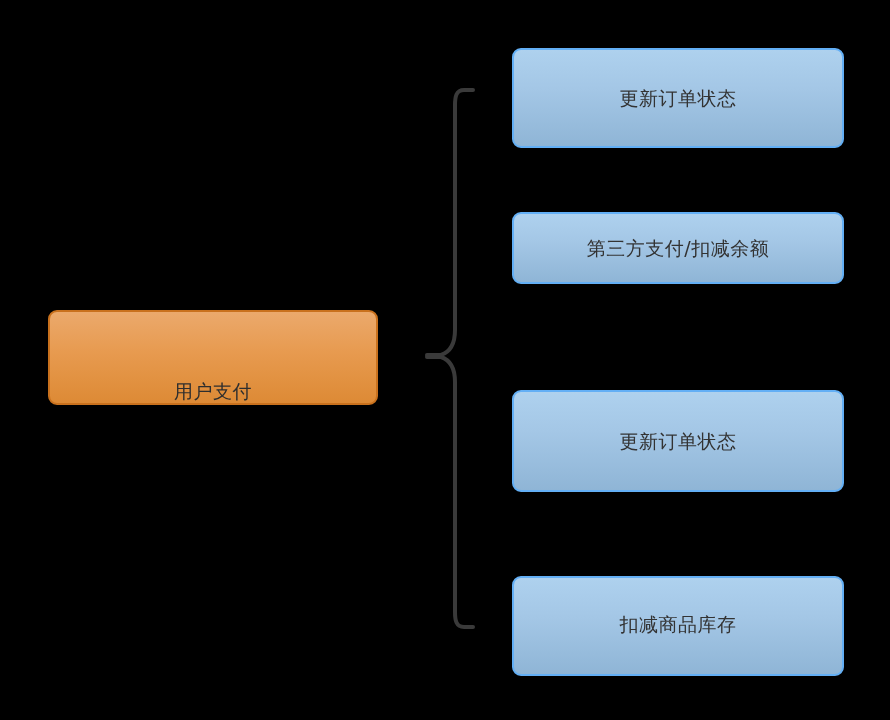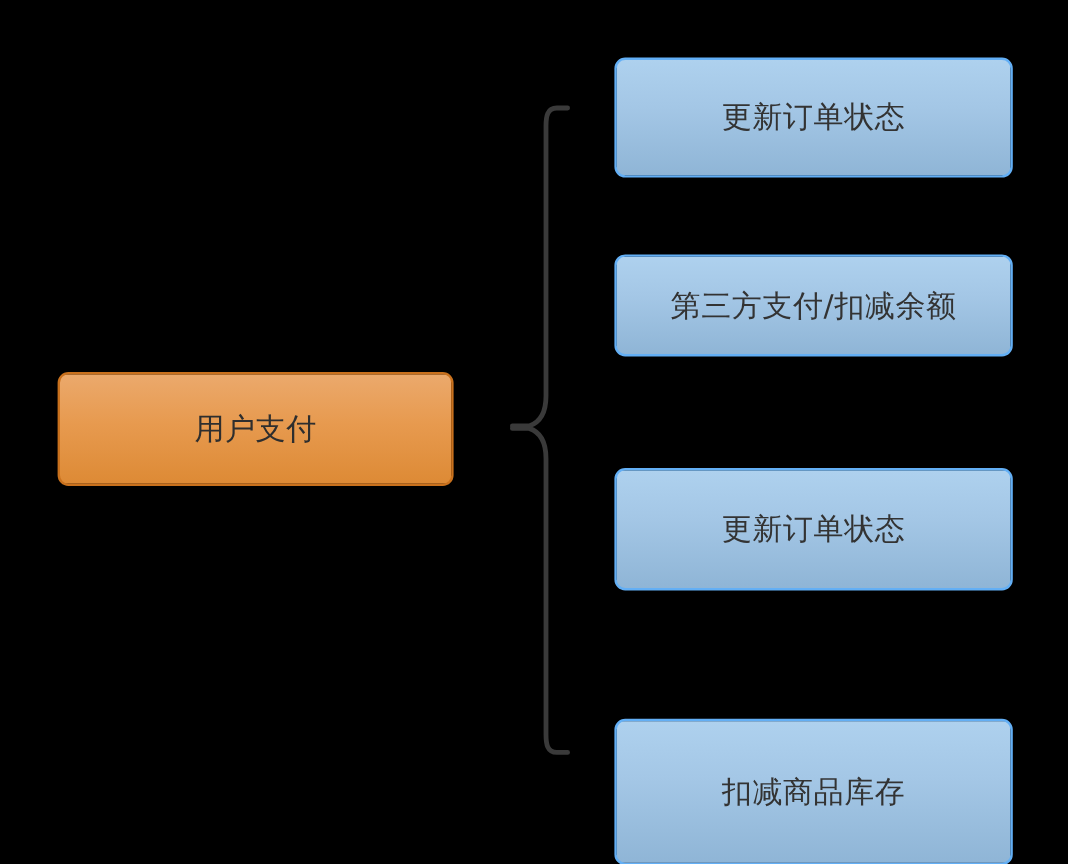"更新订单状态" .node .node-label { font-size: 25px -> 19px }
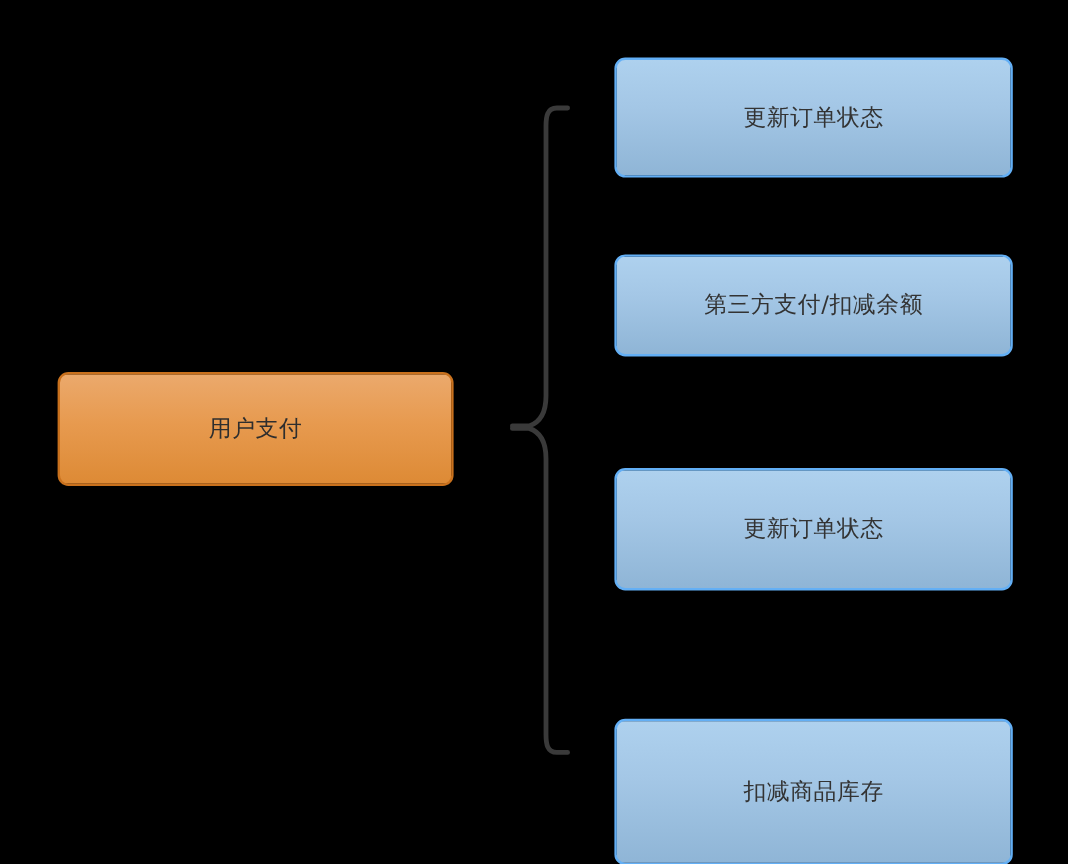"第三方支付/扣减余额" .node-t2 { height: 85px -> 72px }
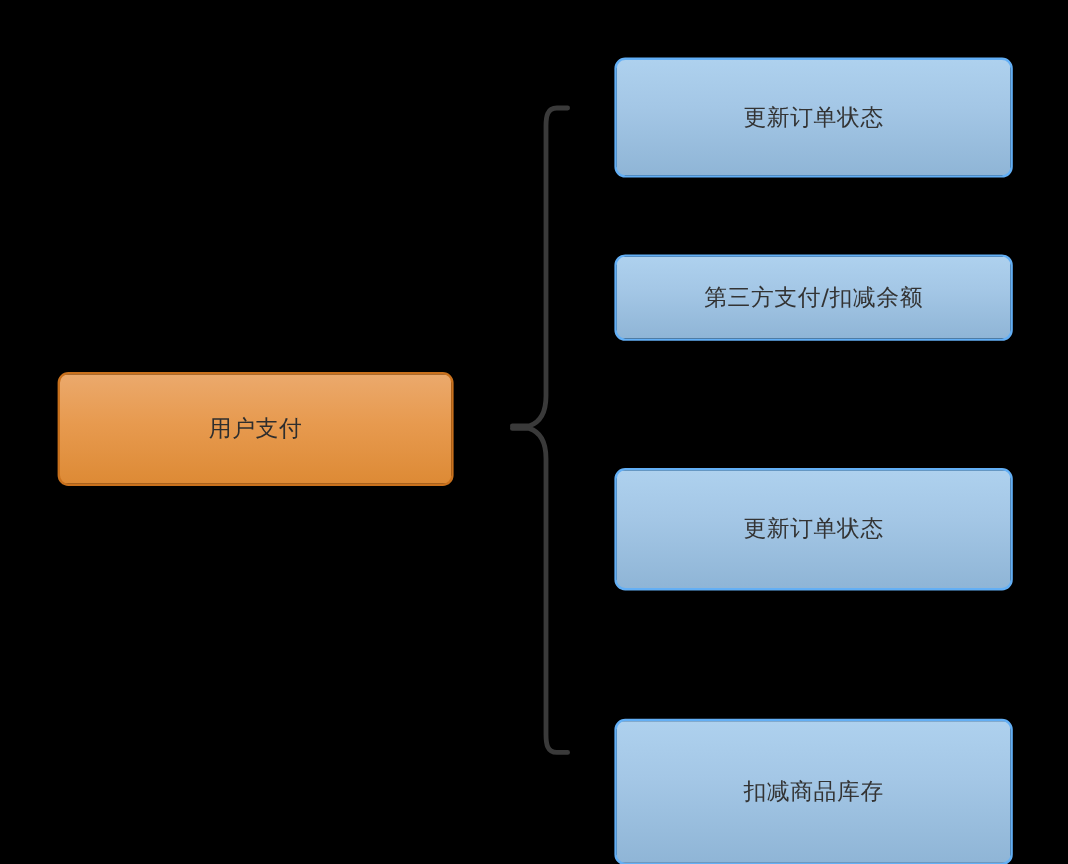"用户支付" .node-source { align-items: none -> flex-end }
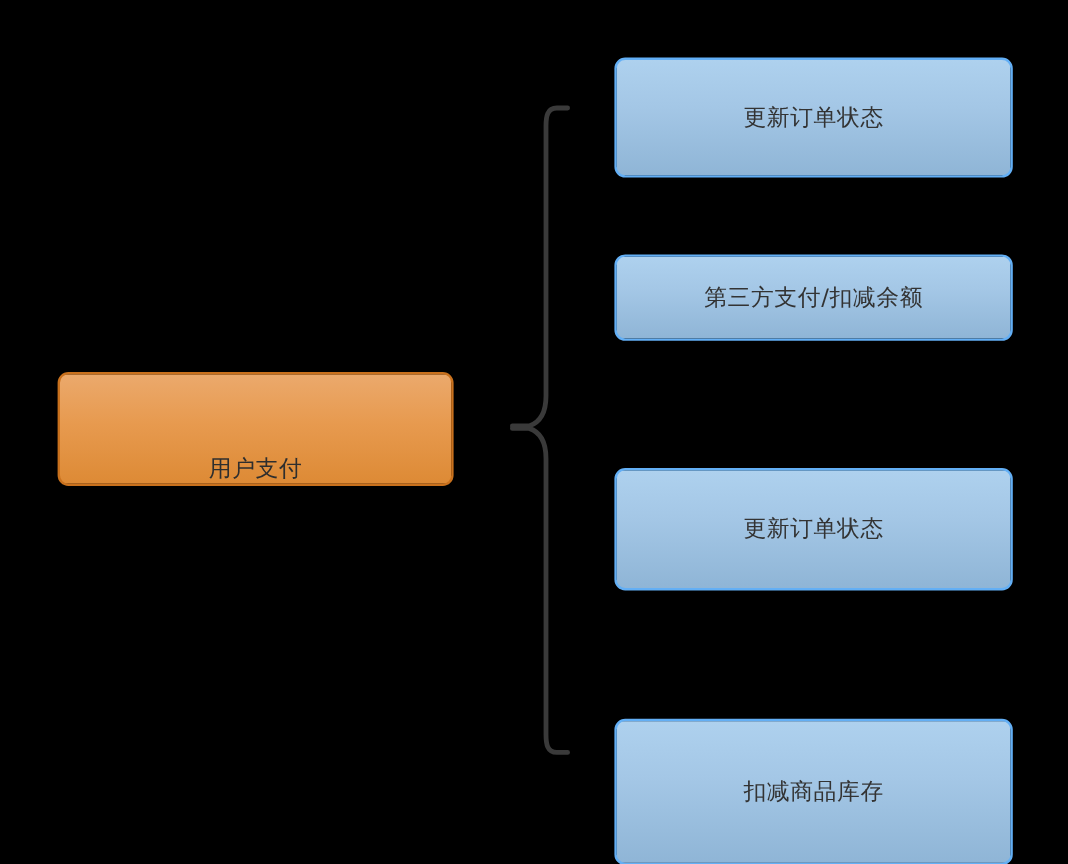"扣减商品库存" .node-t4 { font-family: none -> Liberation Mono, monospace; height: 122px -> 100px; top: 599px -> 576px }
